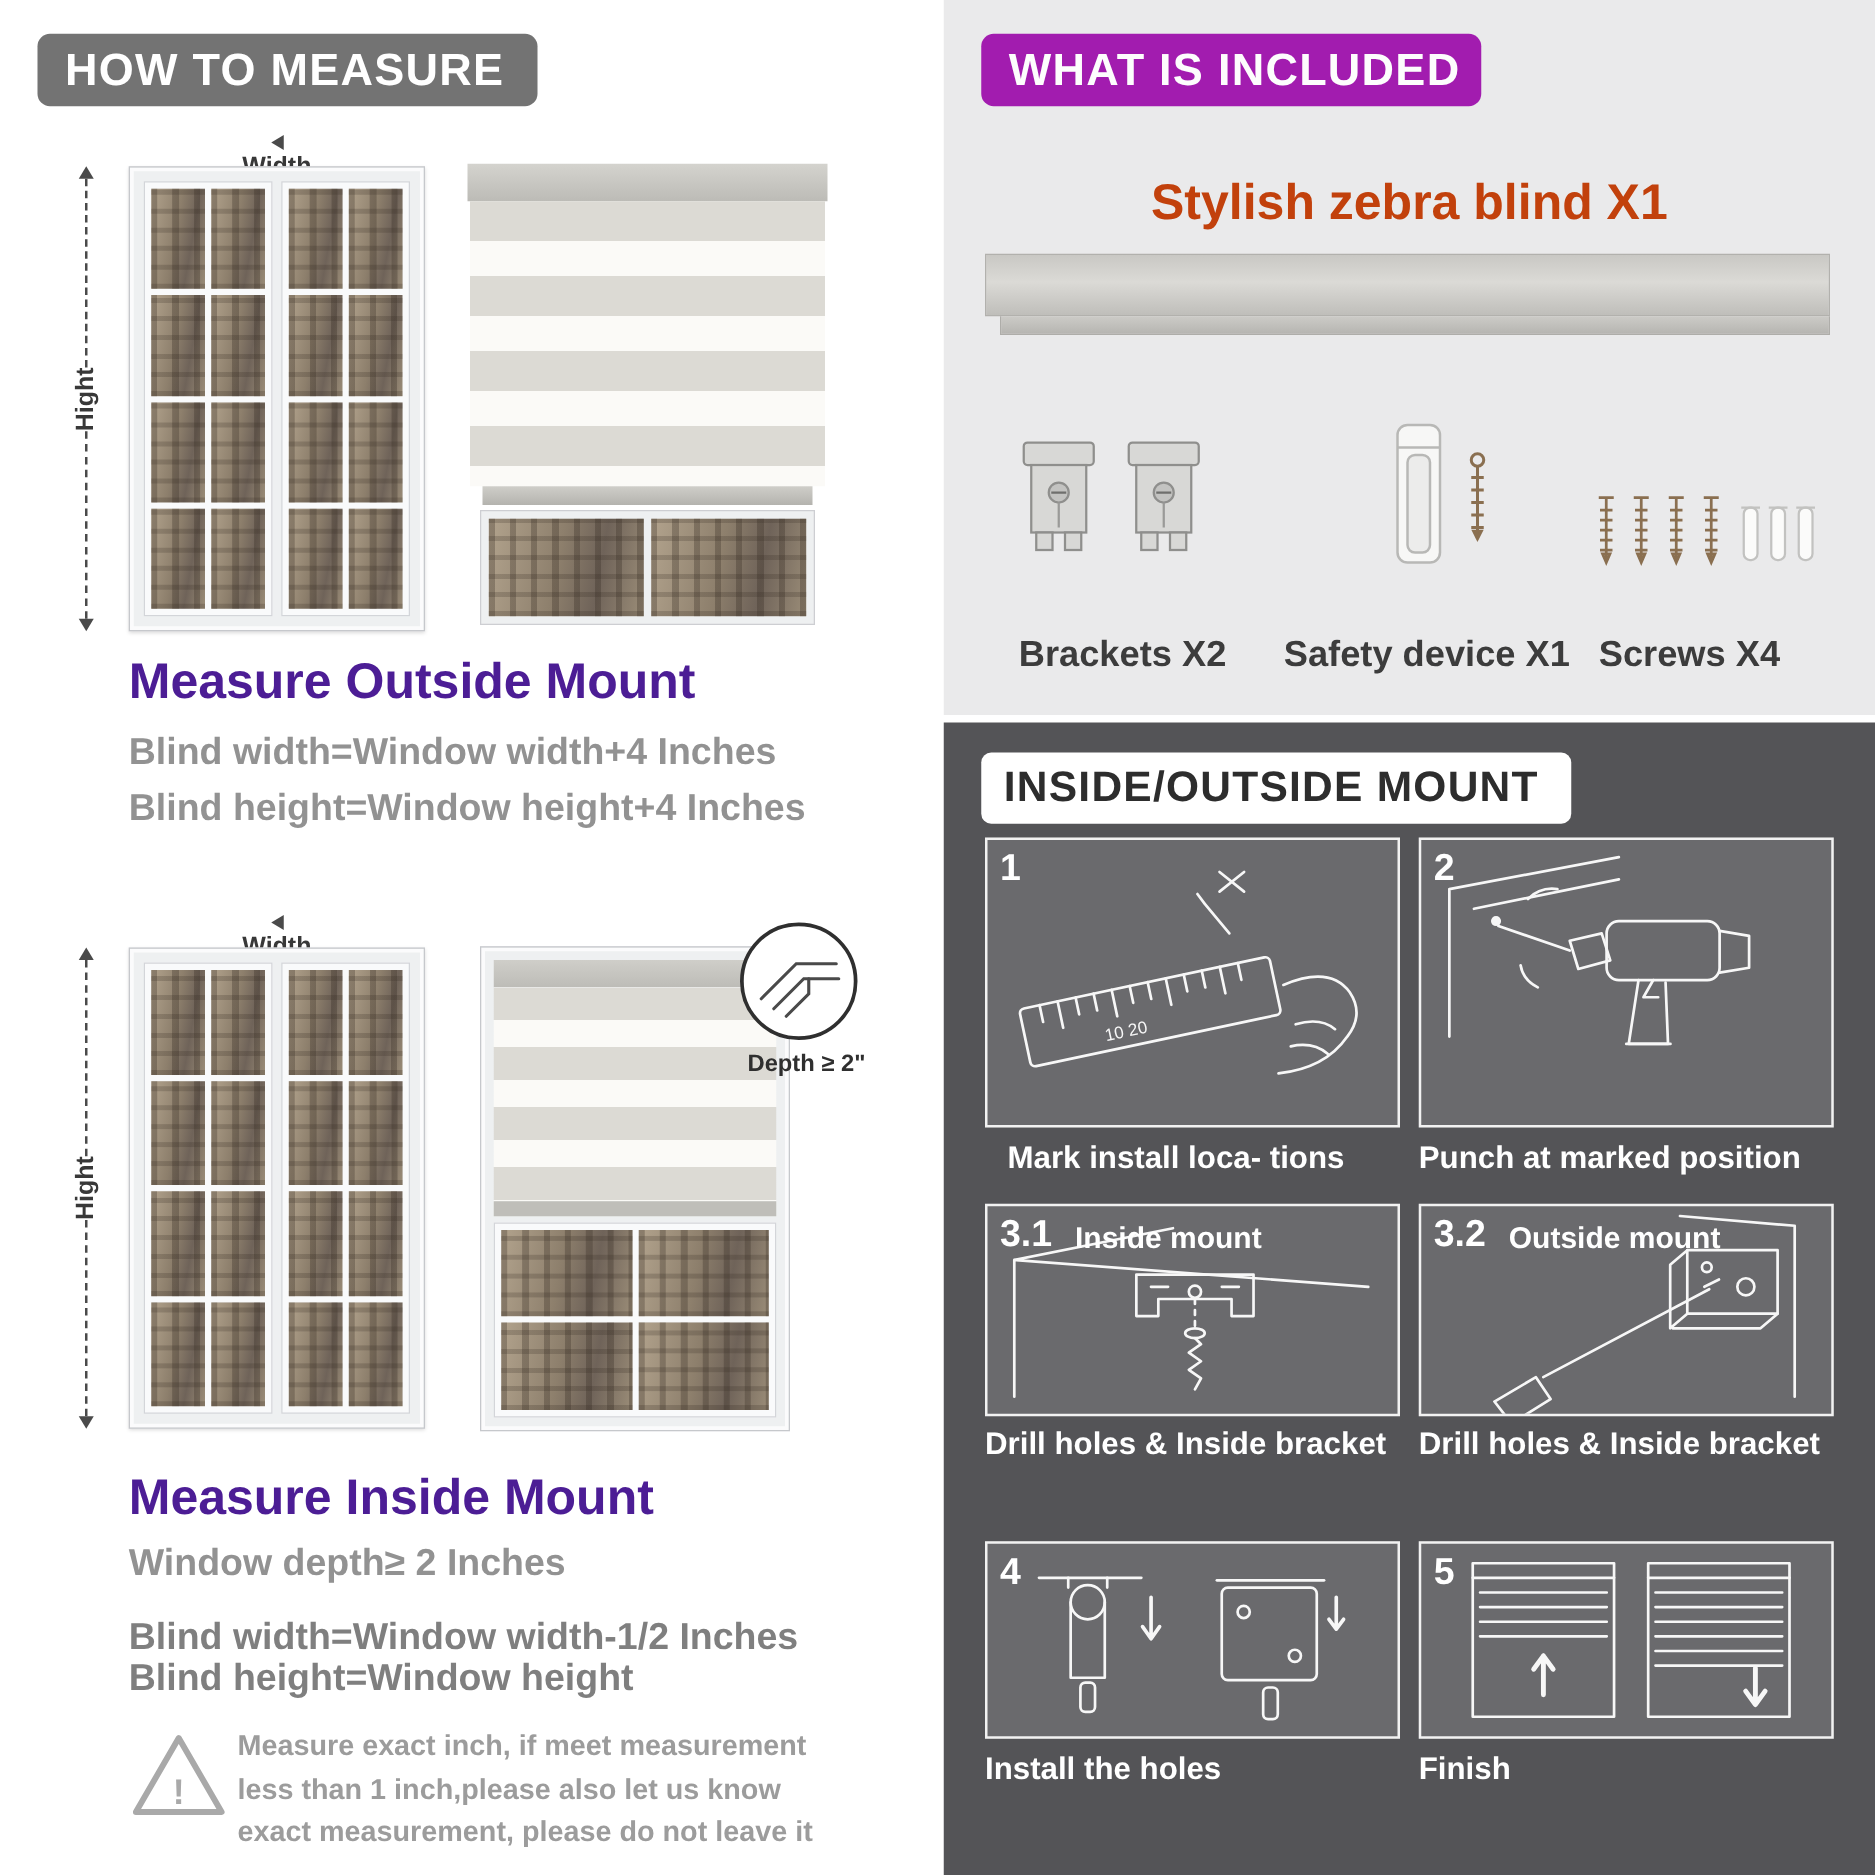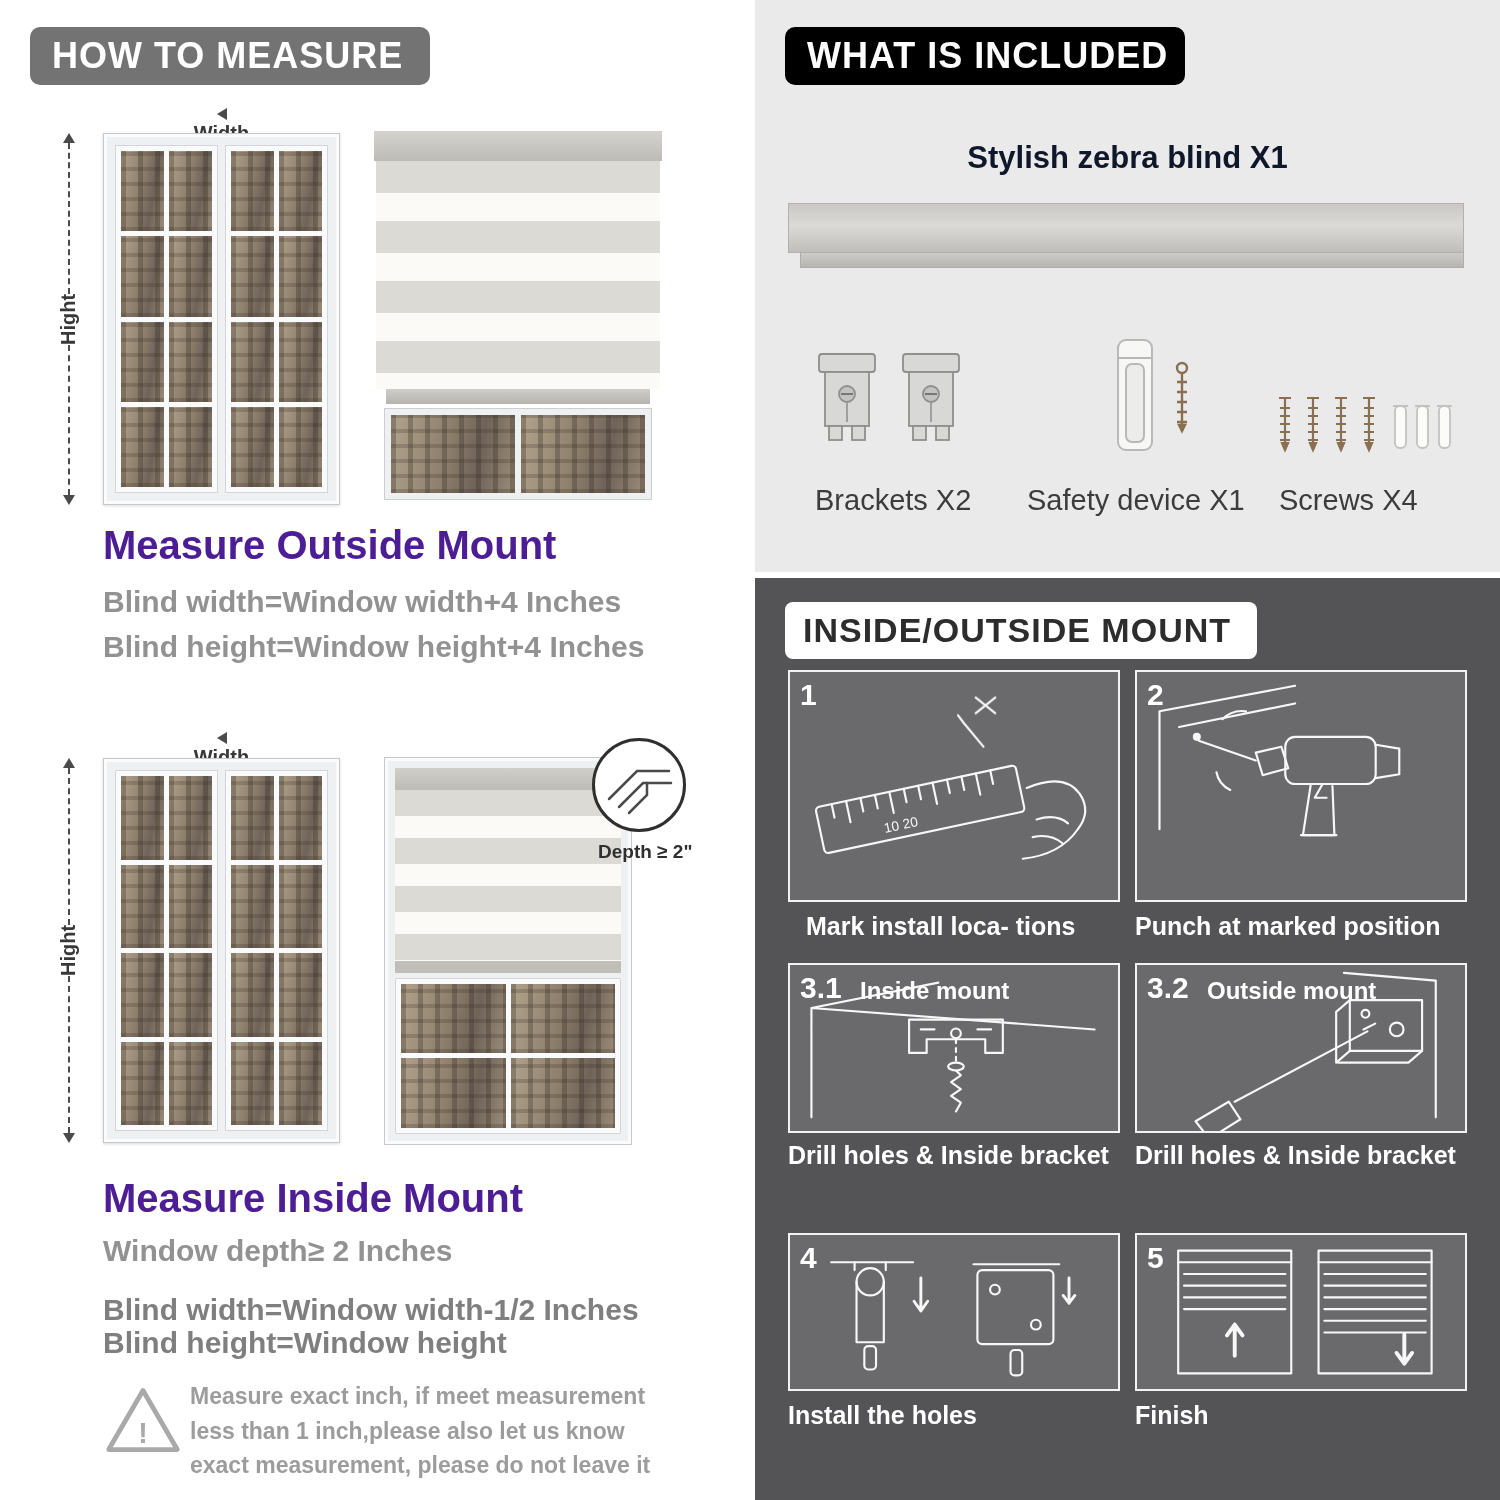"WHAT IS INCLUDED" .pill-light { background: #000000 -> #a21caf }
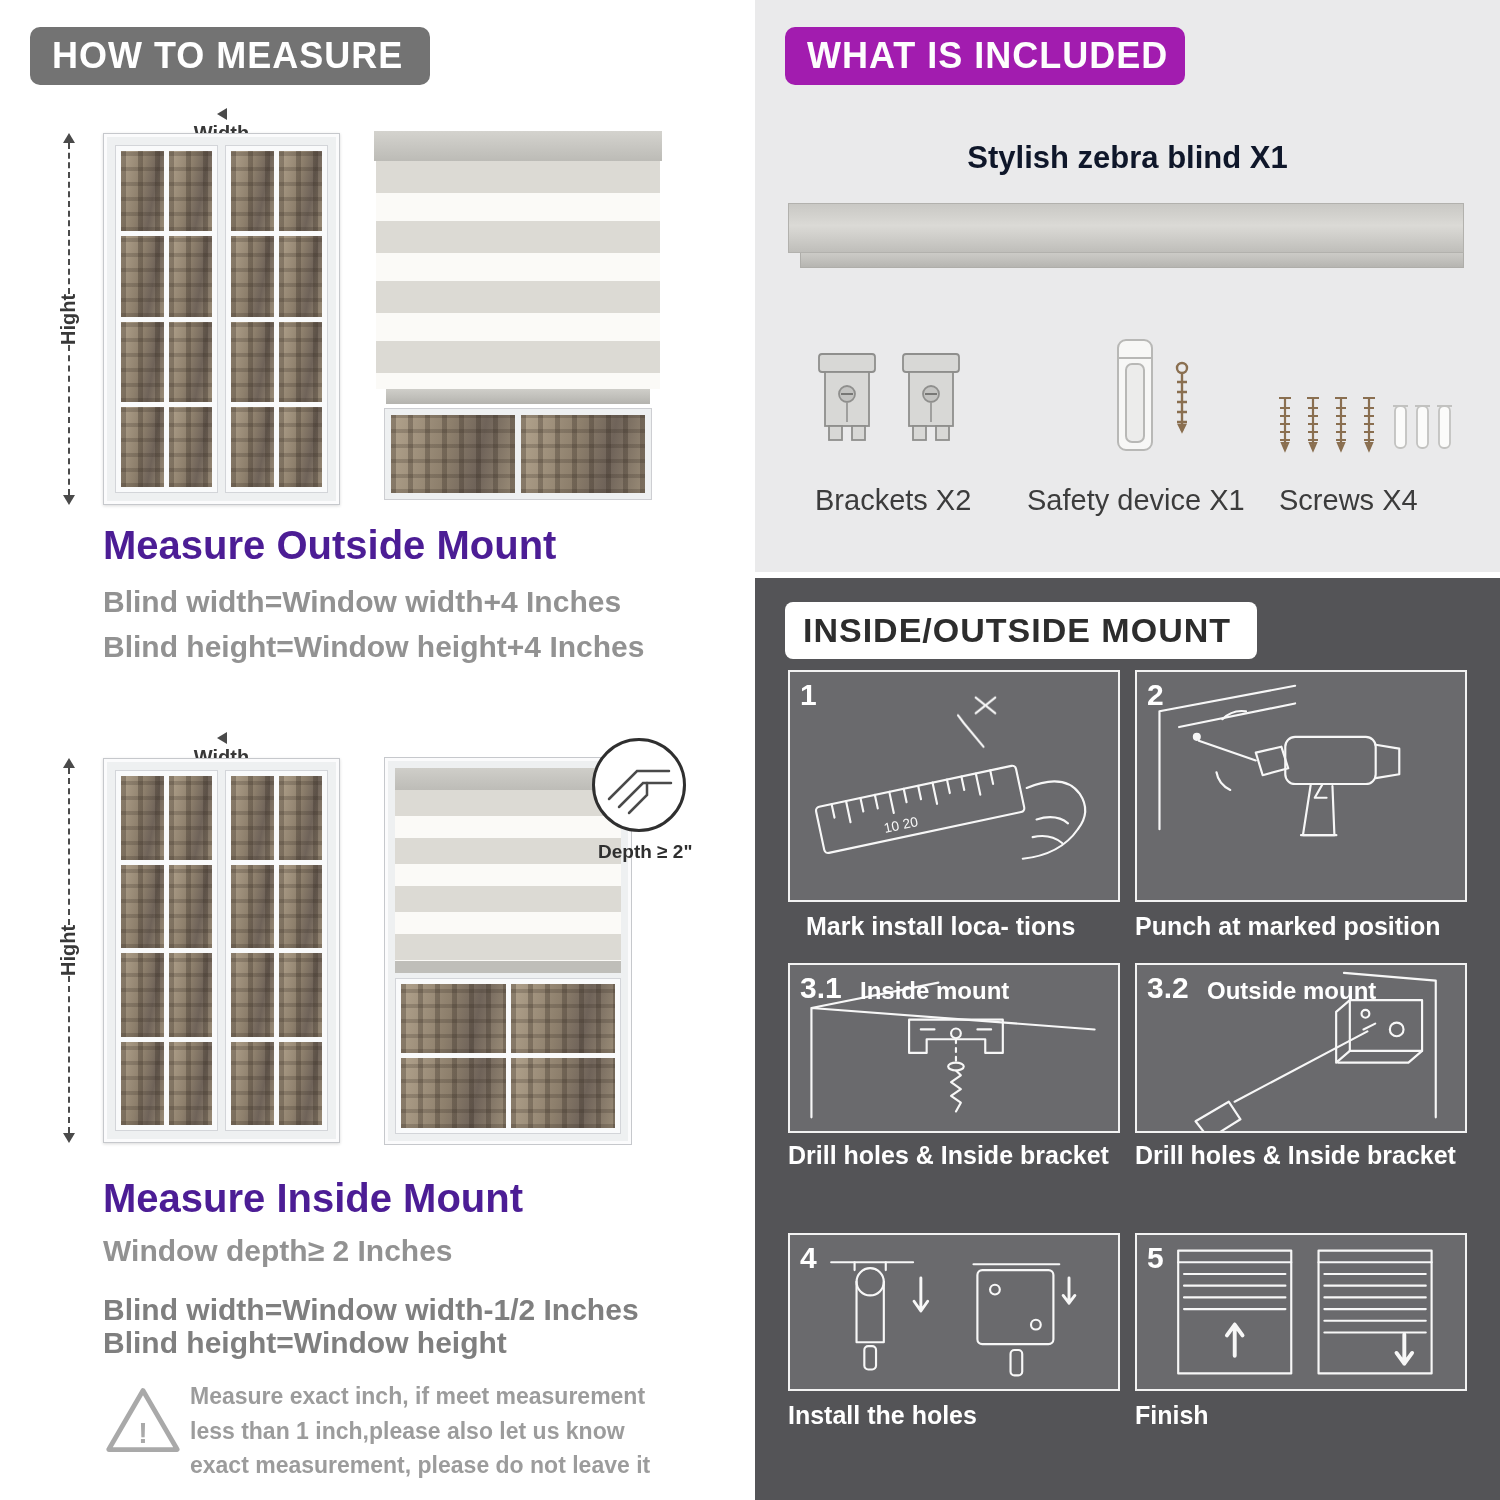"Stylish zebra blind X1" .blind-title { color: #0f172a -> #c2410c; font-size: 31px -> 40px }
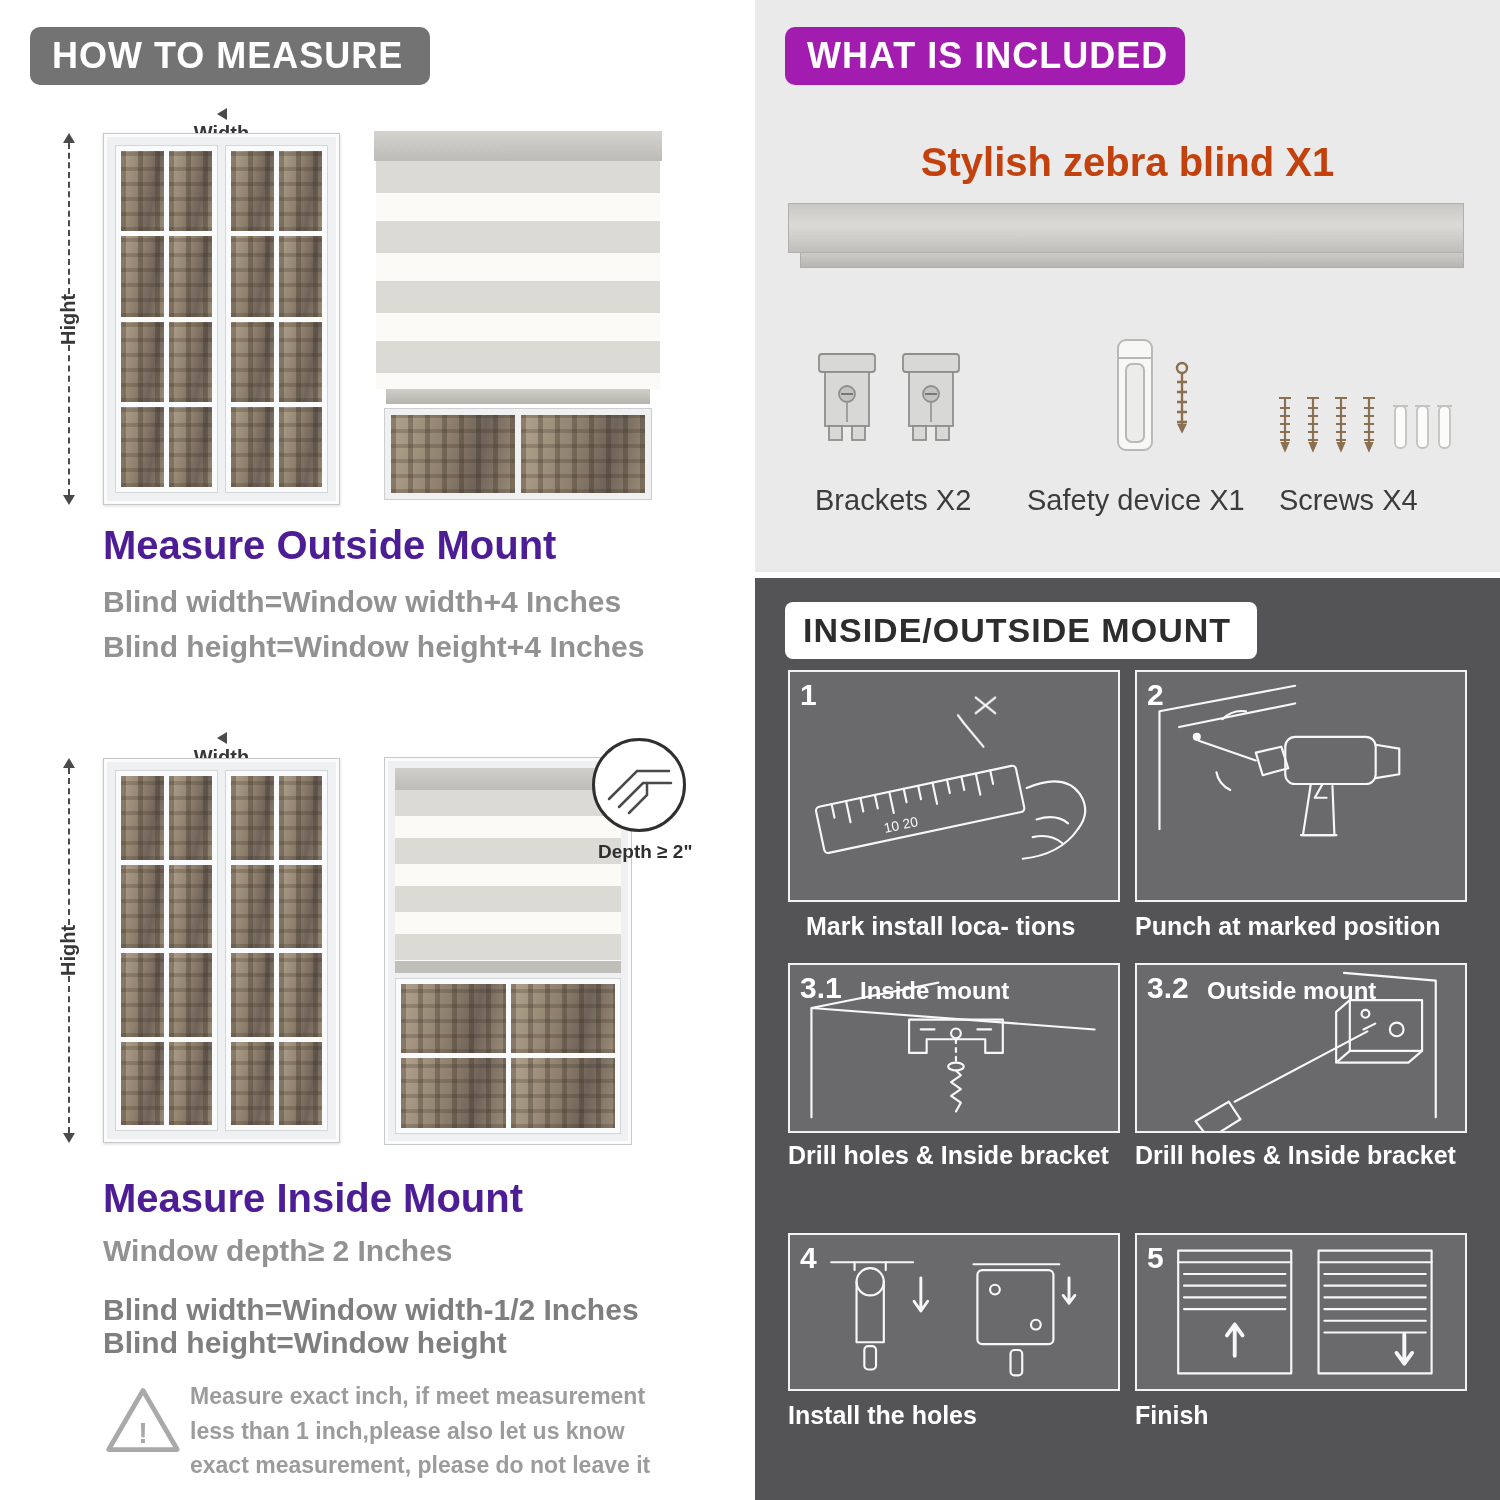"Brackets X2" .item-label { font-weight: normal -> bold; top: 484px -> 508px }
